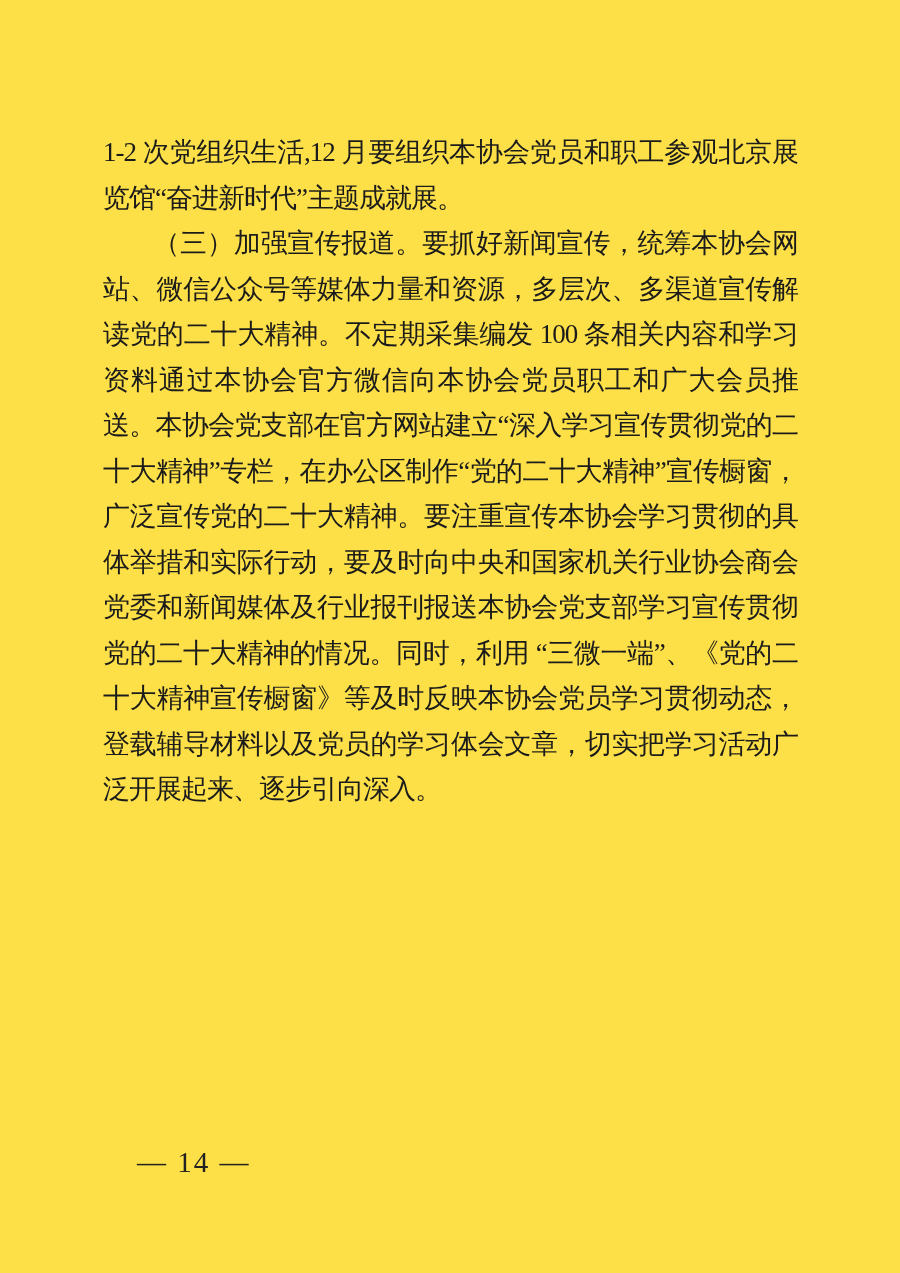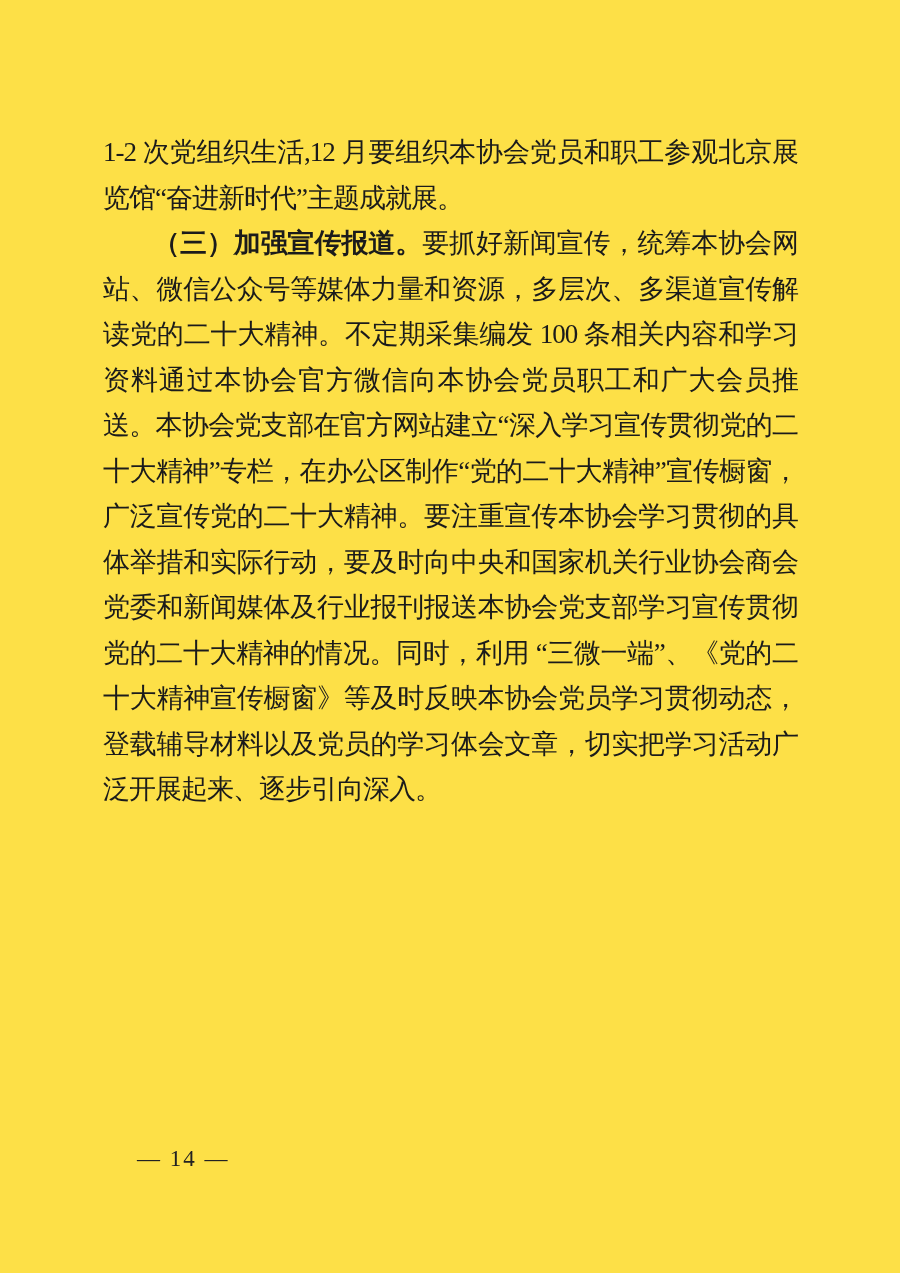"（三）加强宣传报道。" .seg-bold { font-weight: 700 -> 400 }
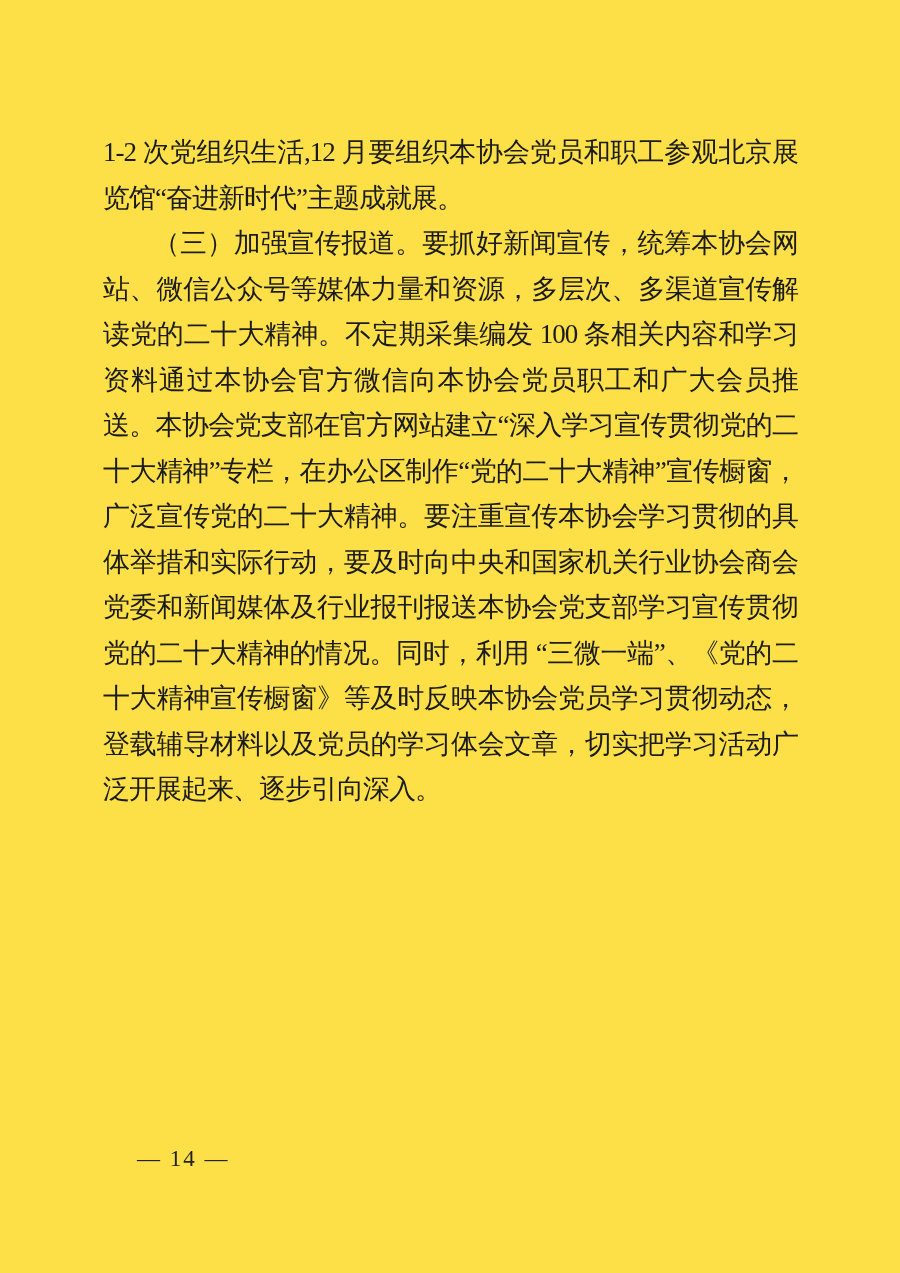"— 14 —" .page-number { font-size: 23px -> 29px }
